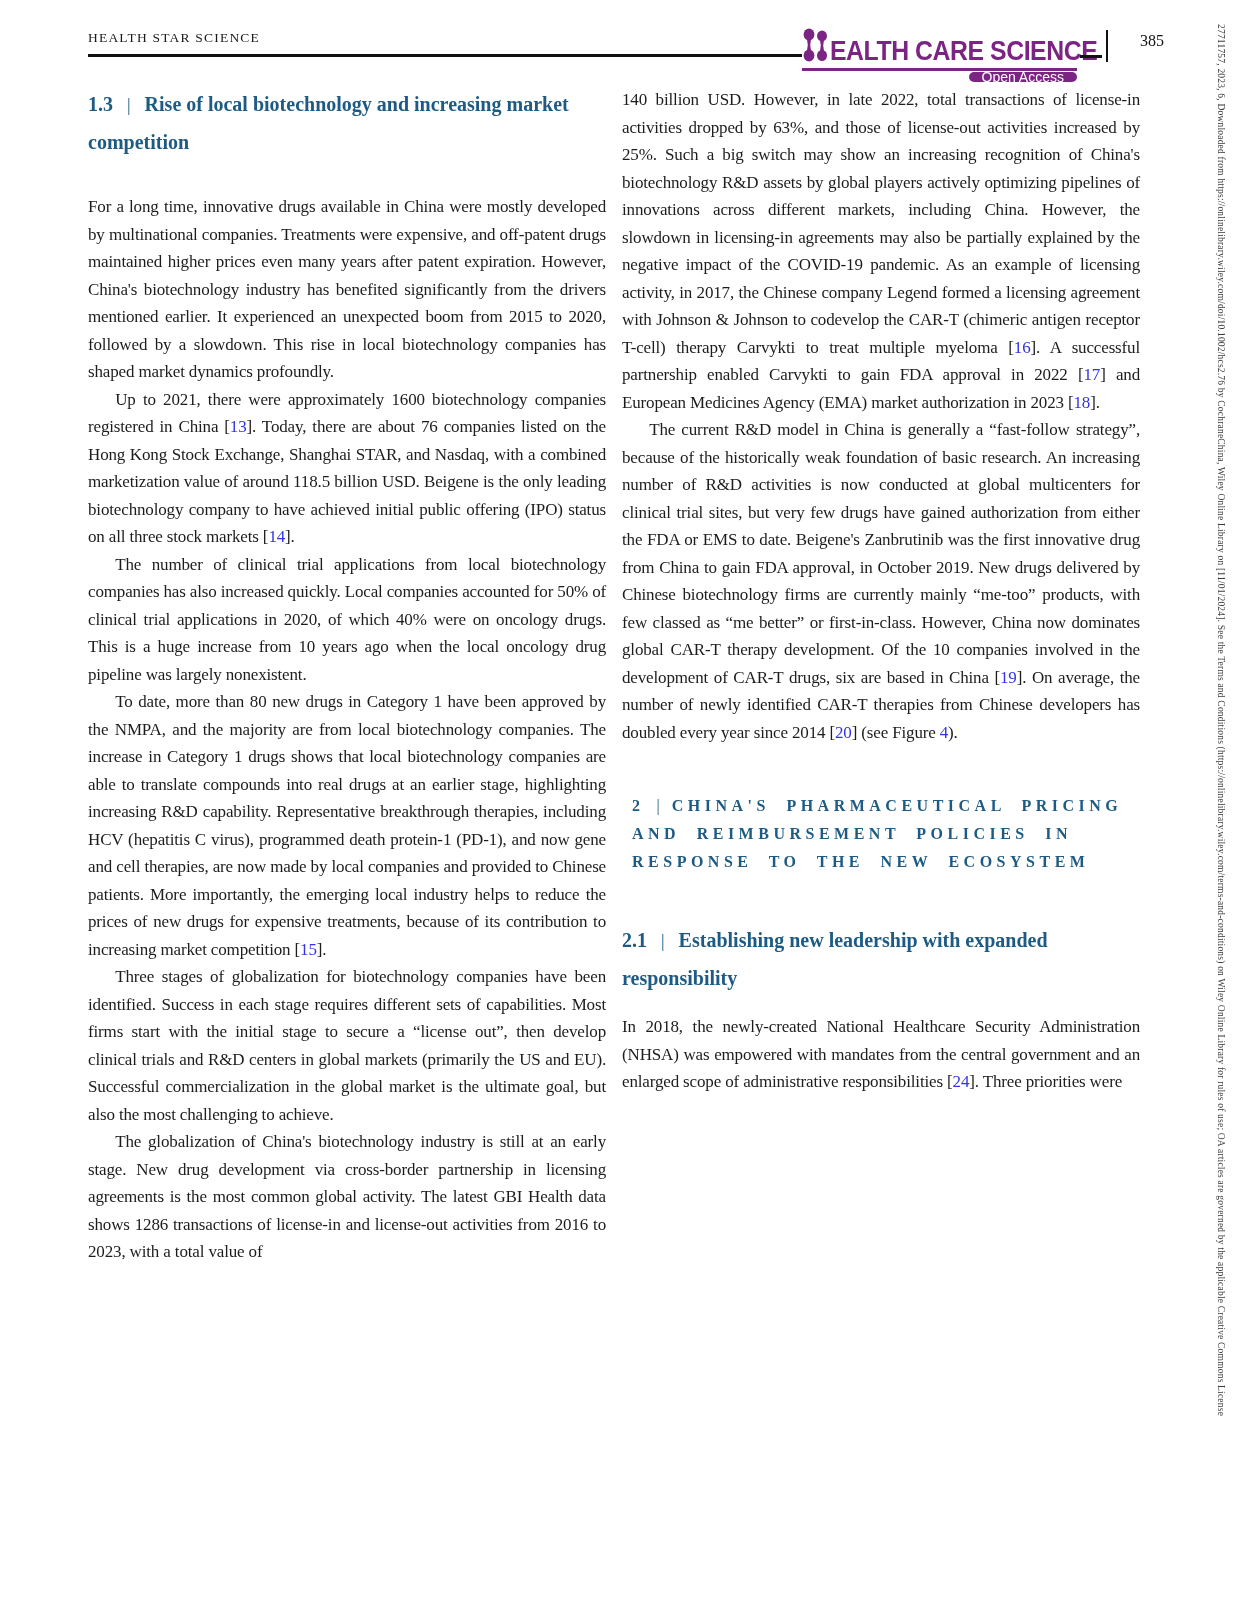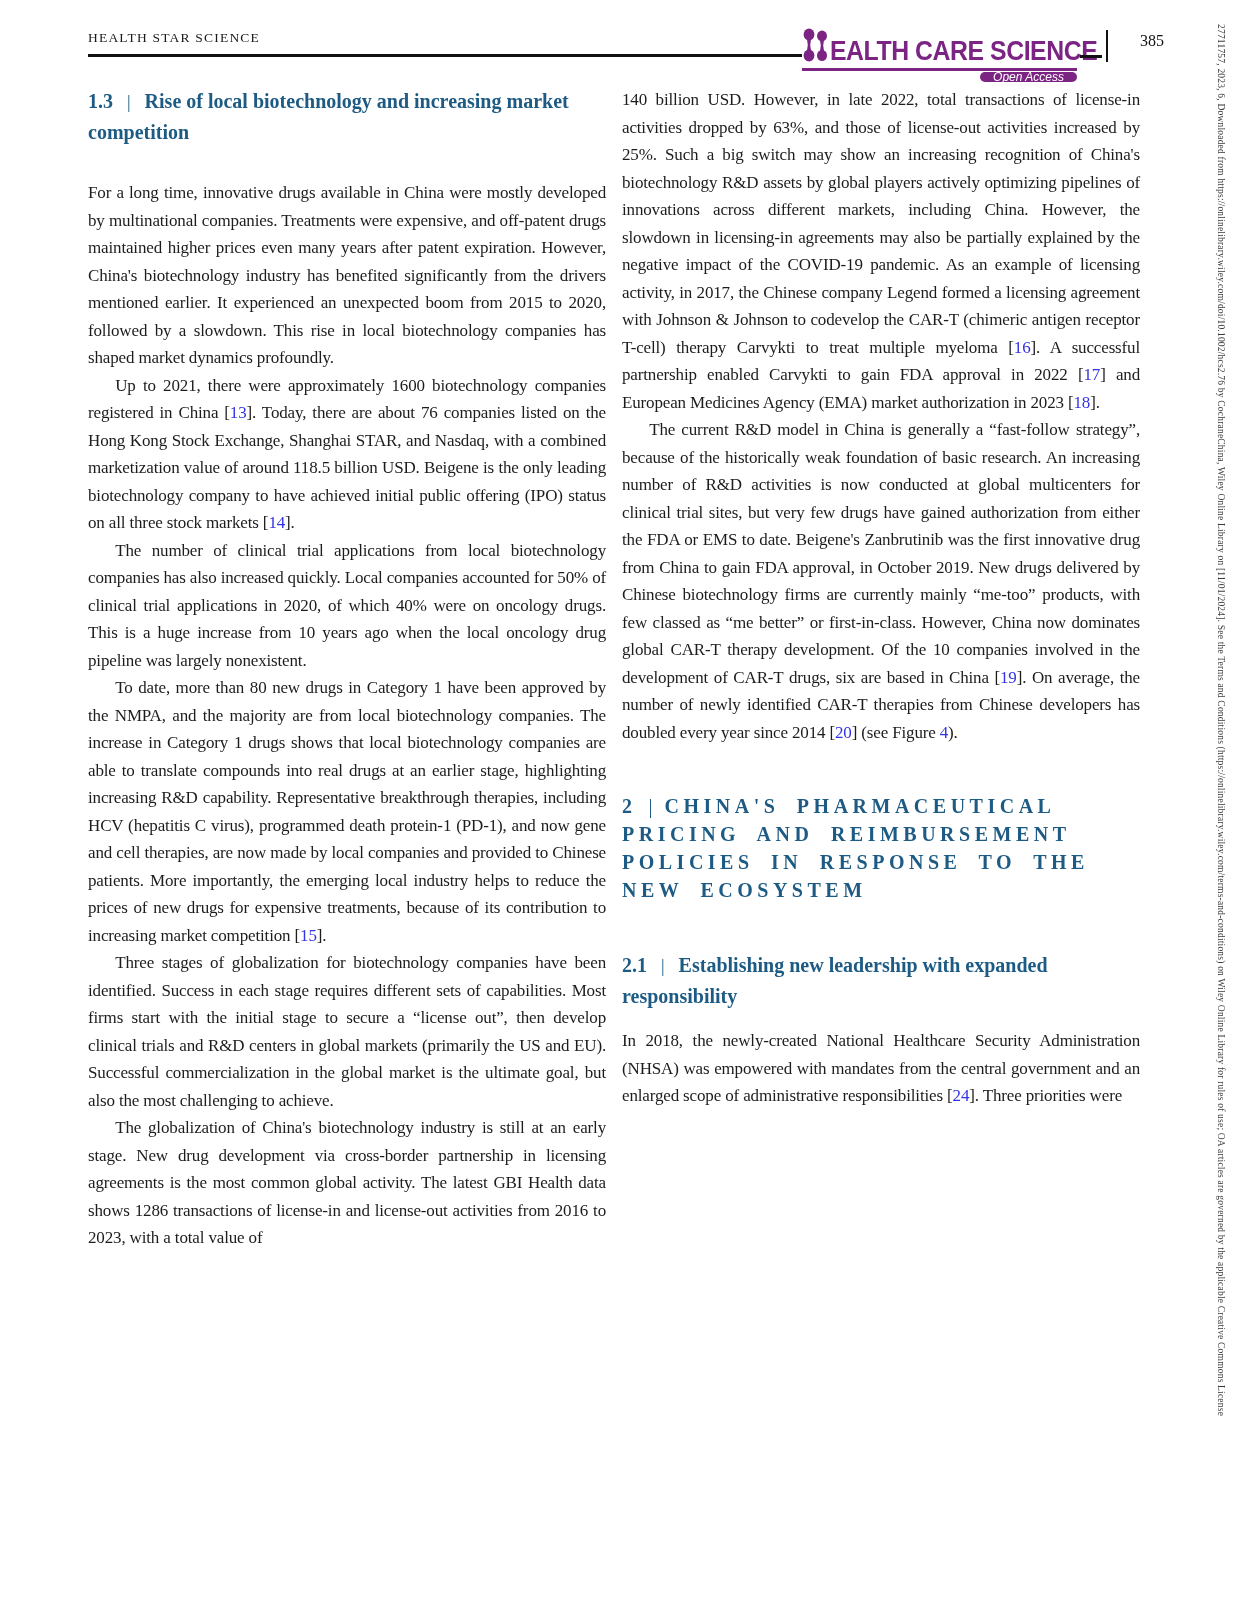"Open Access" .logo-badge { font-size: 12px -> 14px; font-style: italic -> none }
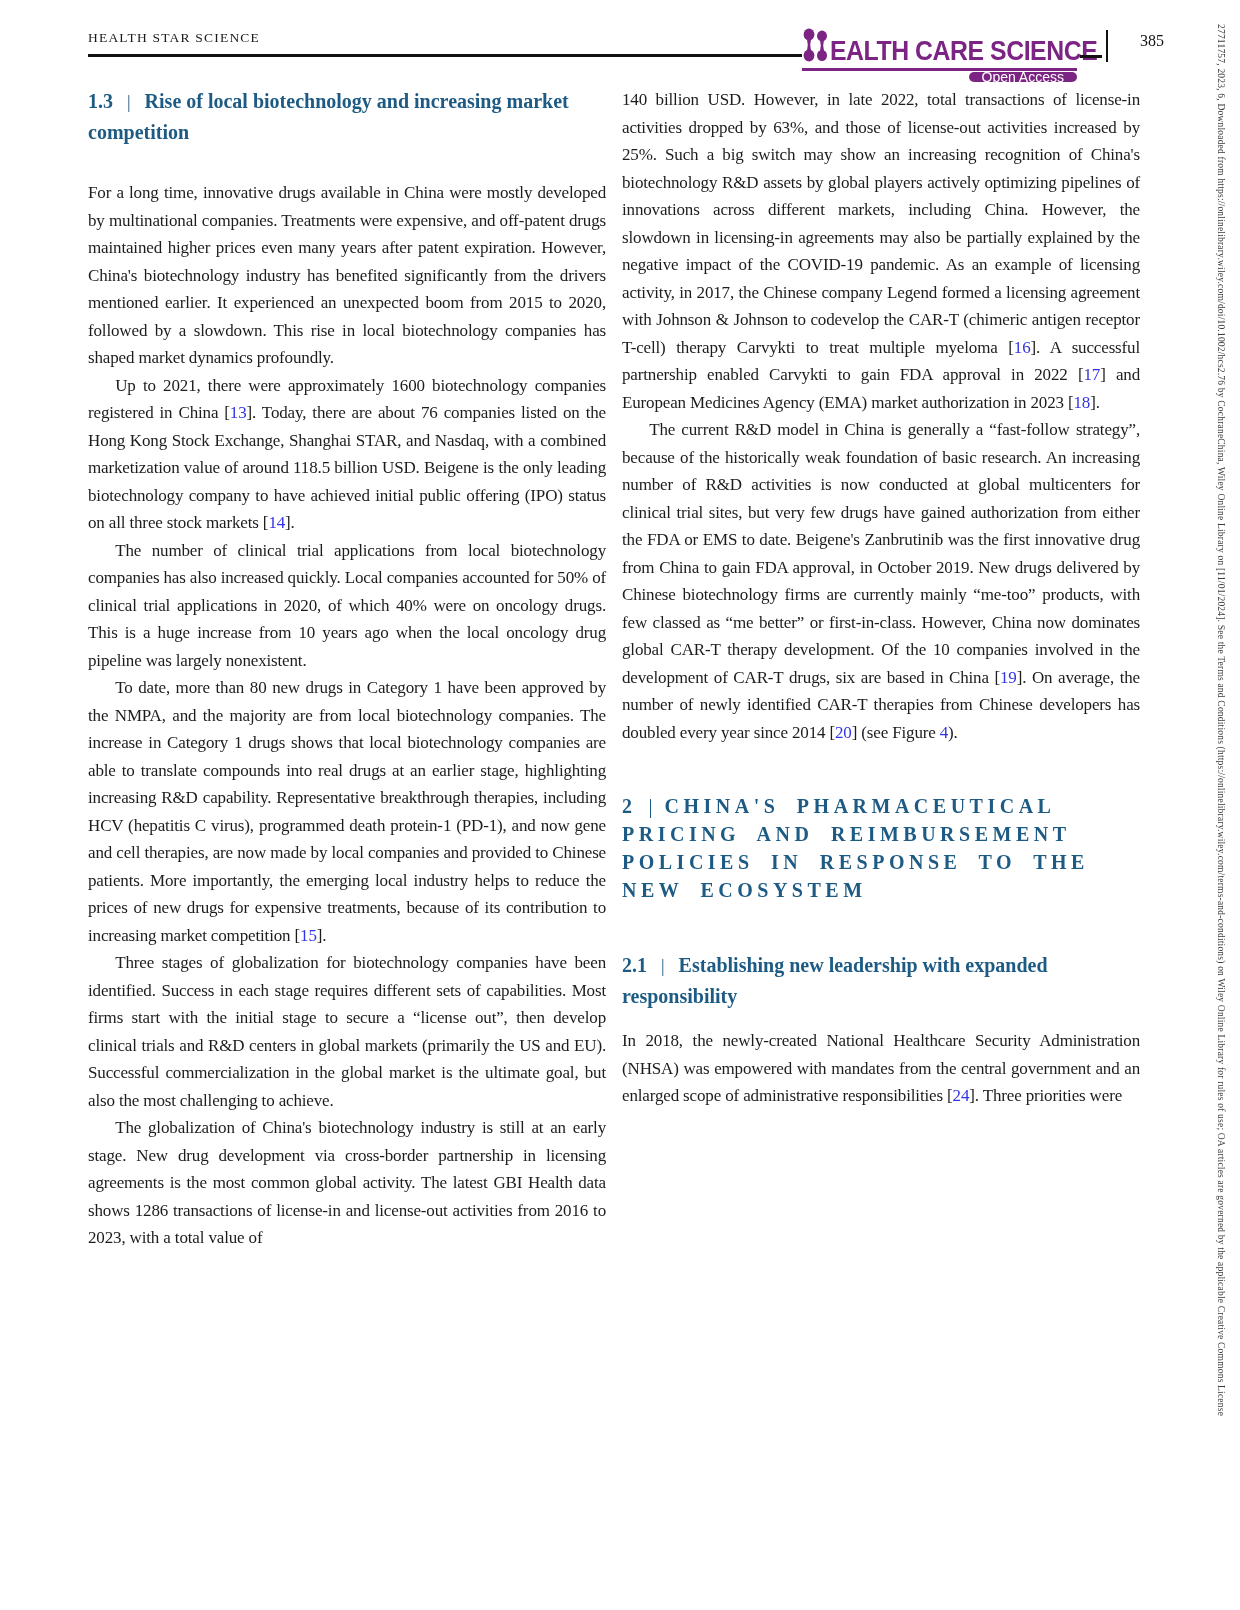"1.3 | Rise of local" .h2 { line-height: 30px -> 37px }
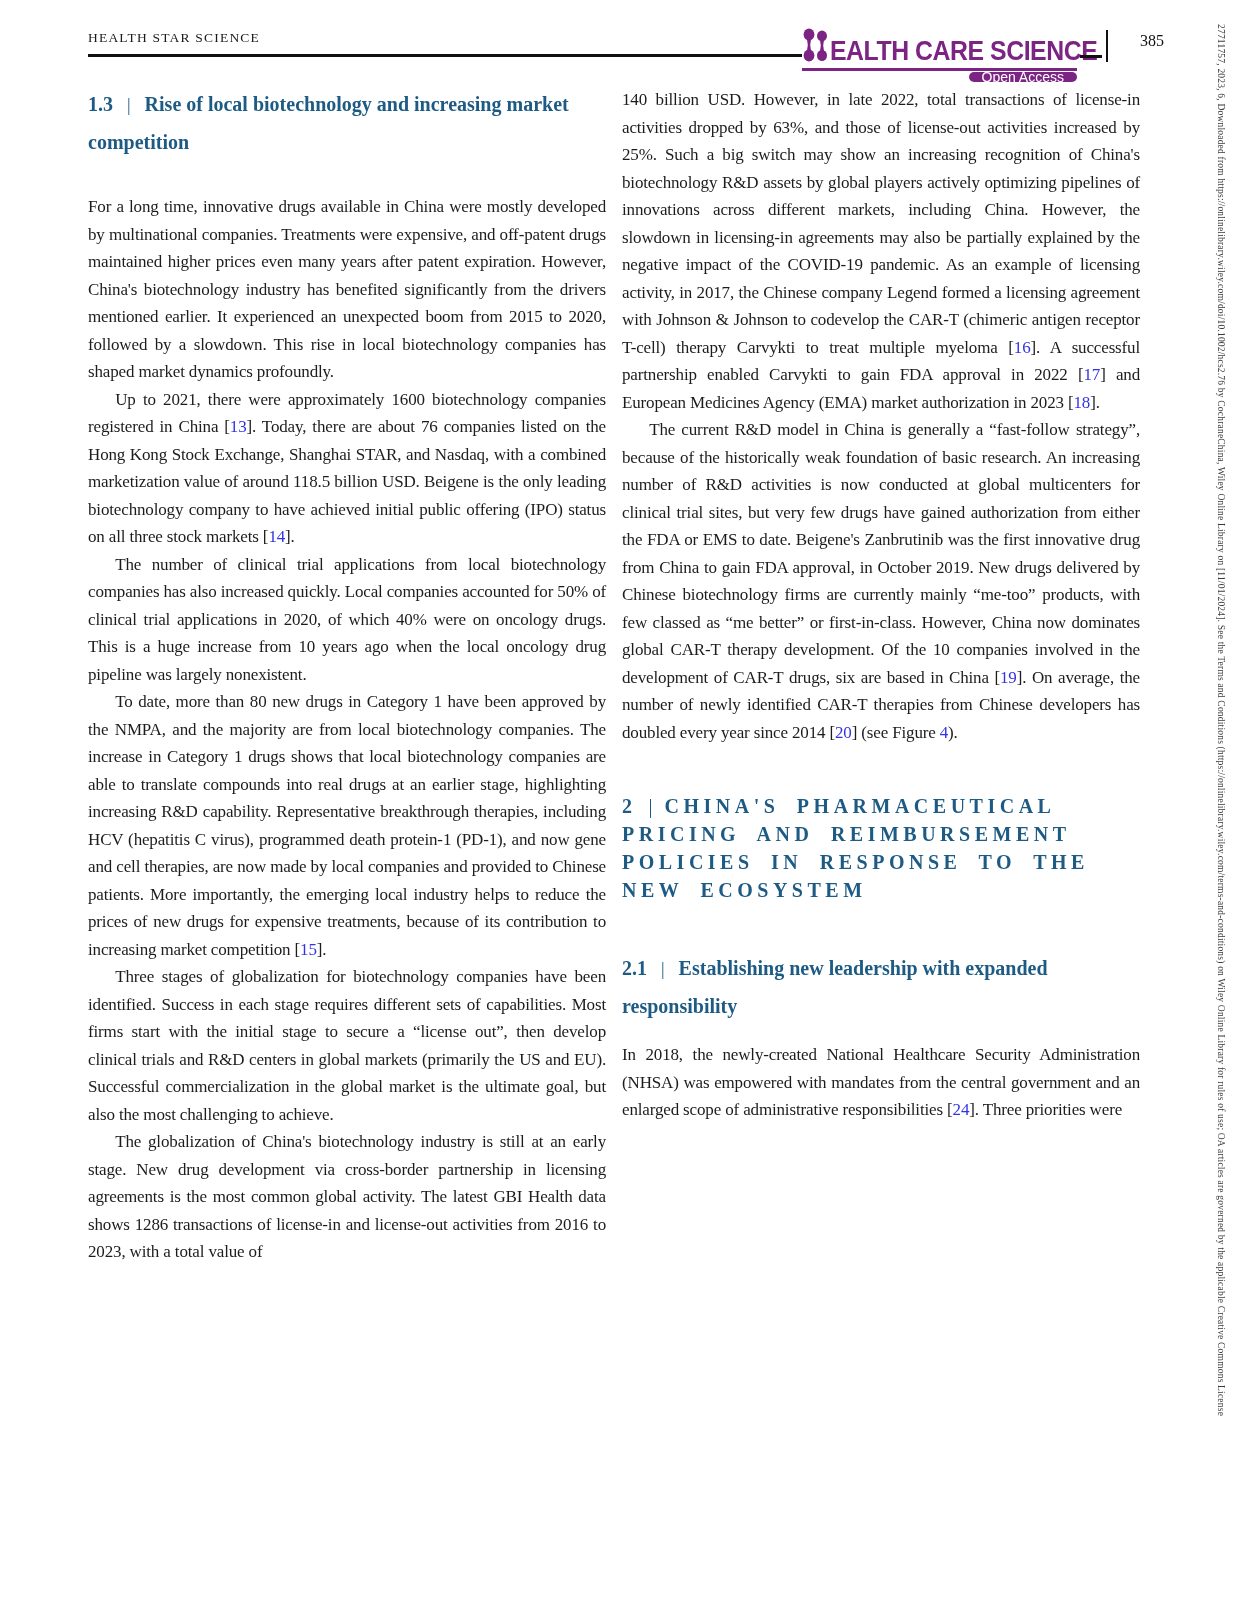"2 | CHINA'S PHARMACEUTICAL PRICING" .h1 { font-size: 20px -> 16px; margin: 46px 0 36px 0 -> 46px 0 36px 10px }
